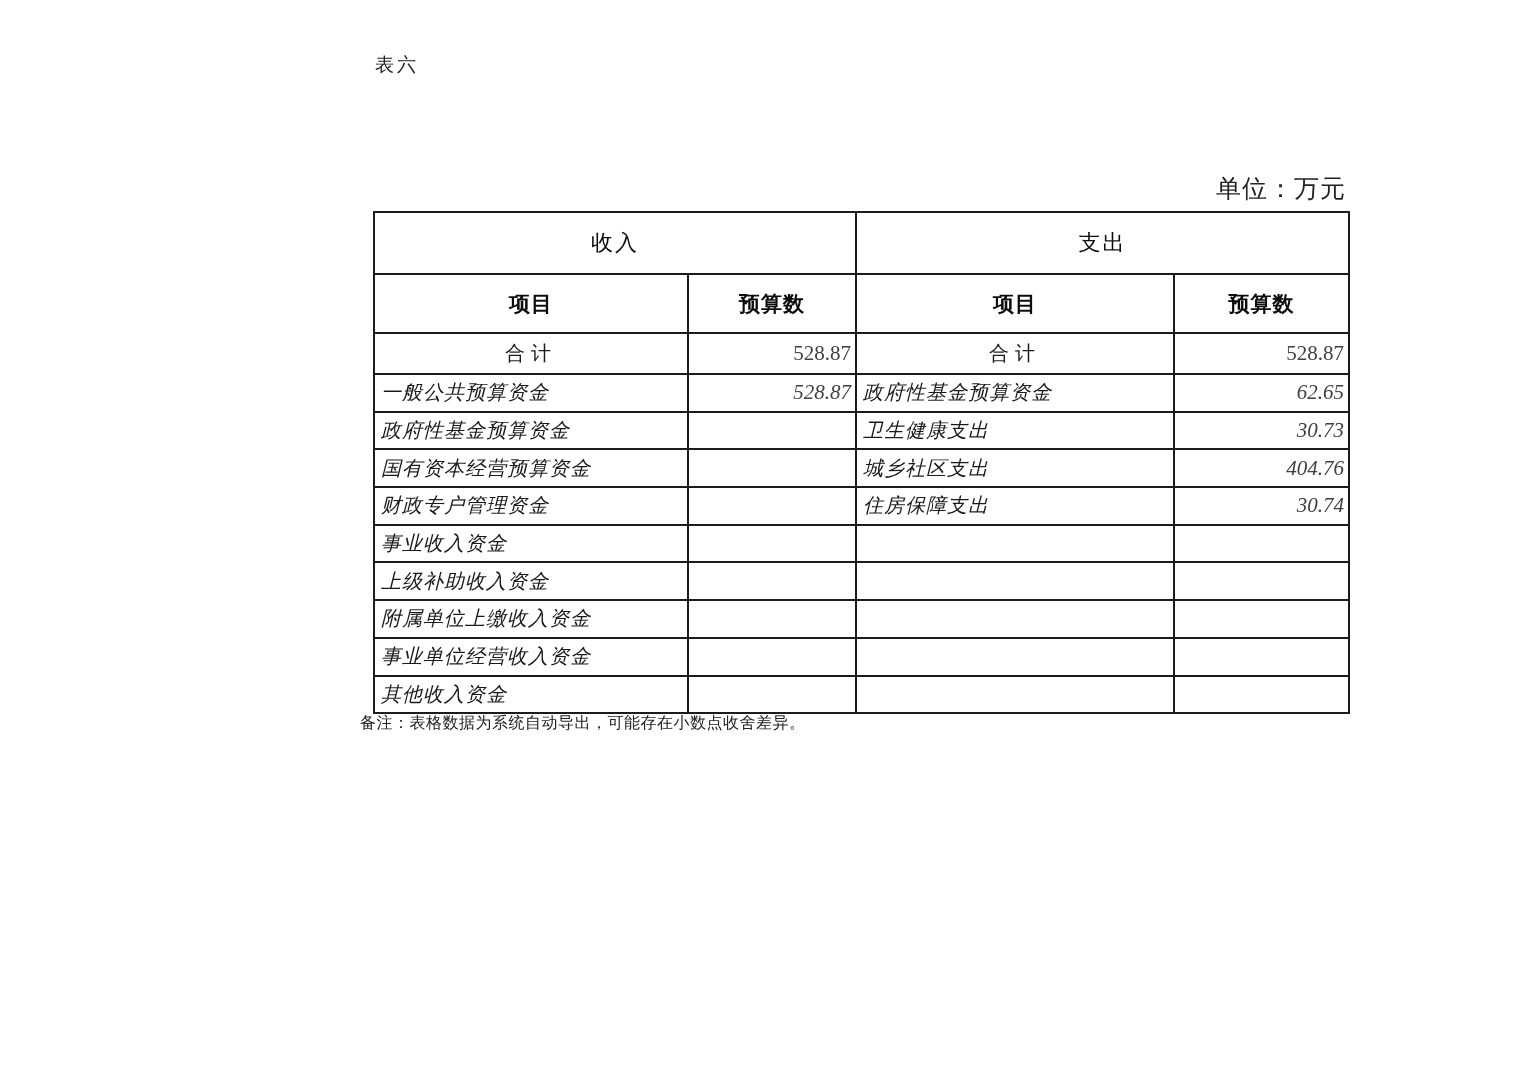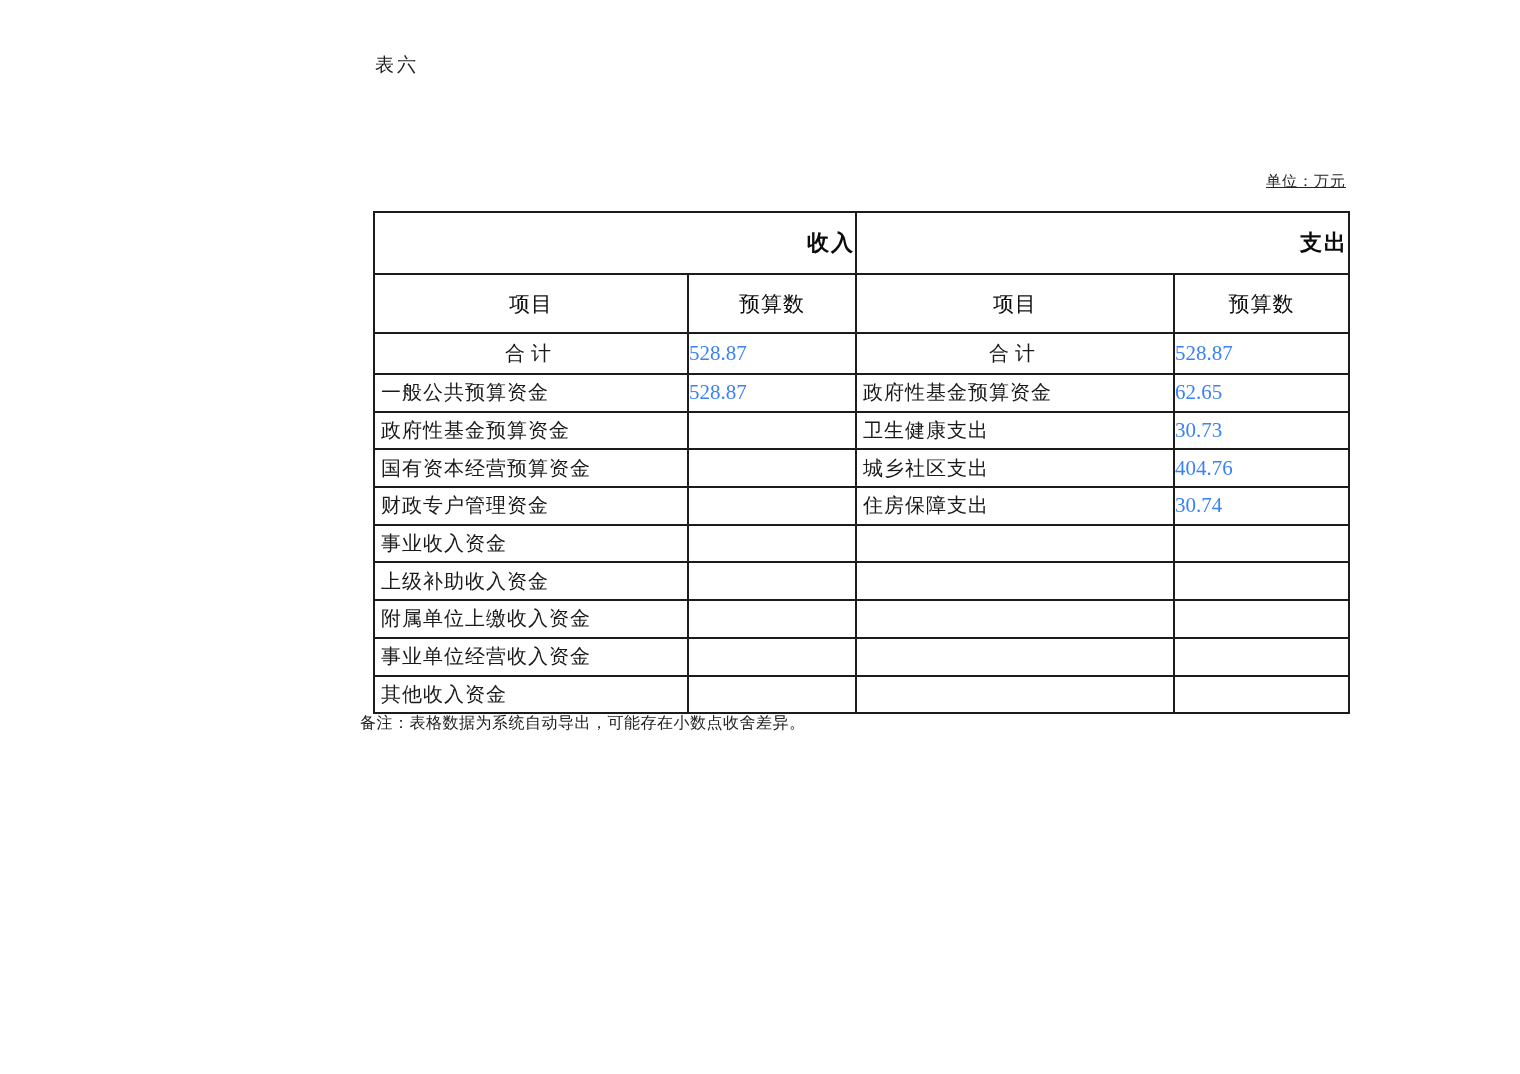"单位：万元" .unit-note { font-size: 15px -> 25px; text-decoration: underline -> none }
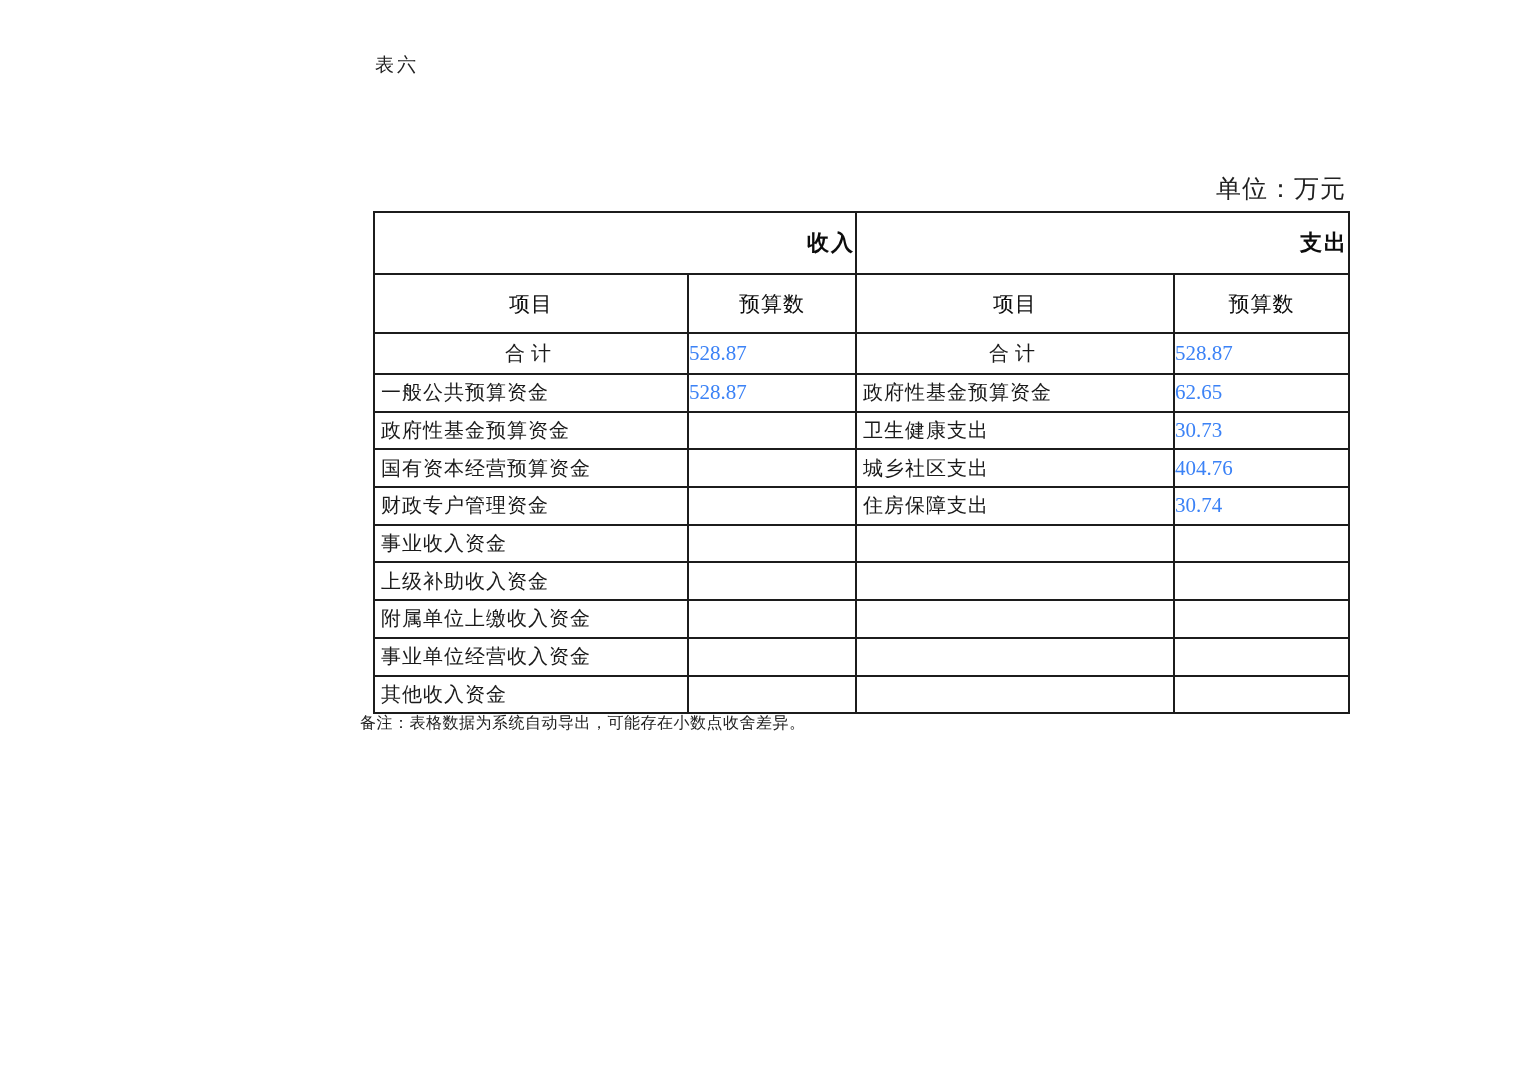"收入" .group-row th { font-weight: bold -> normal; text-align: right -> center }
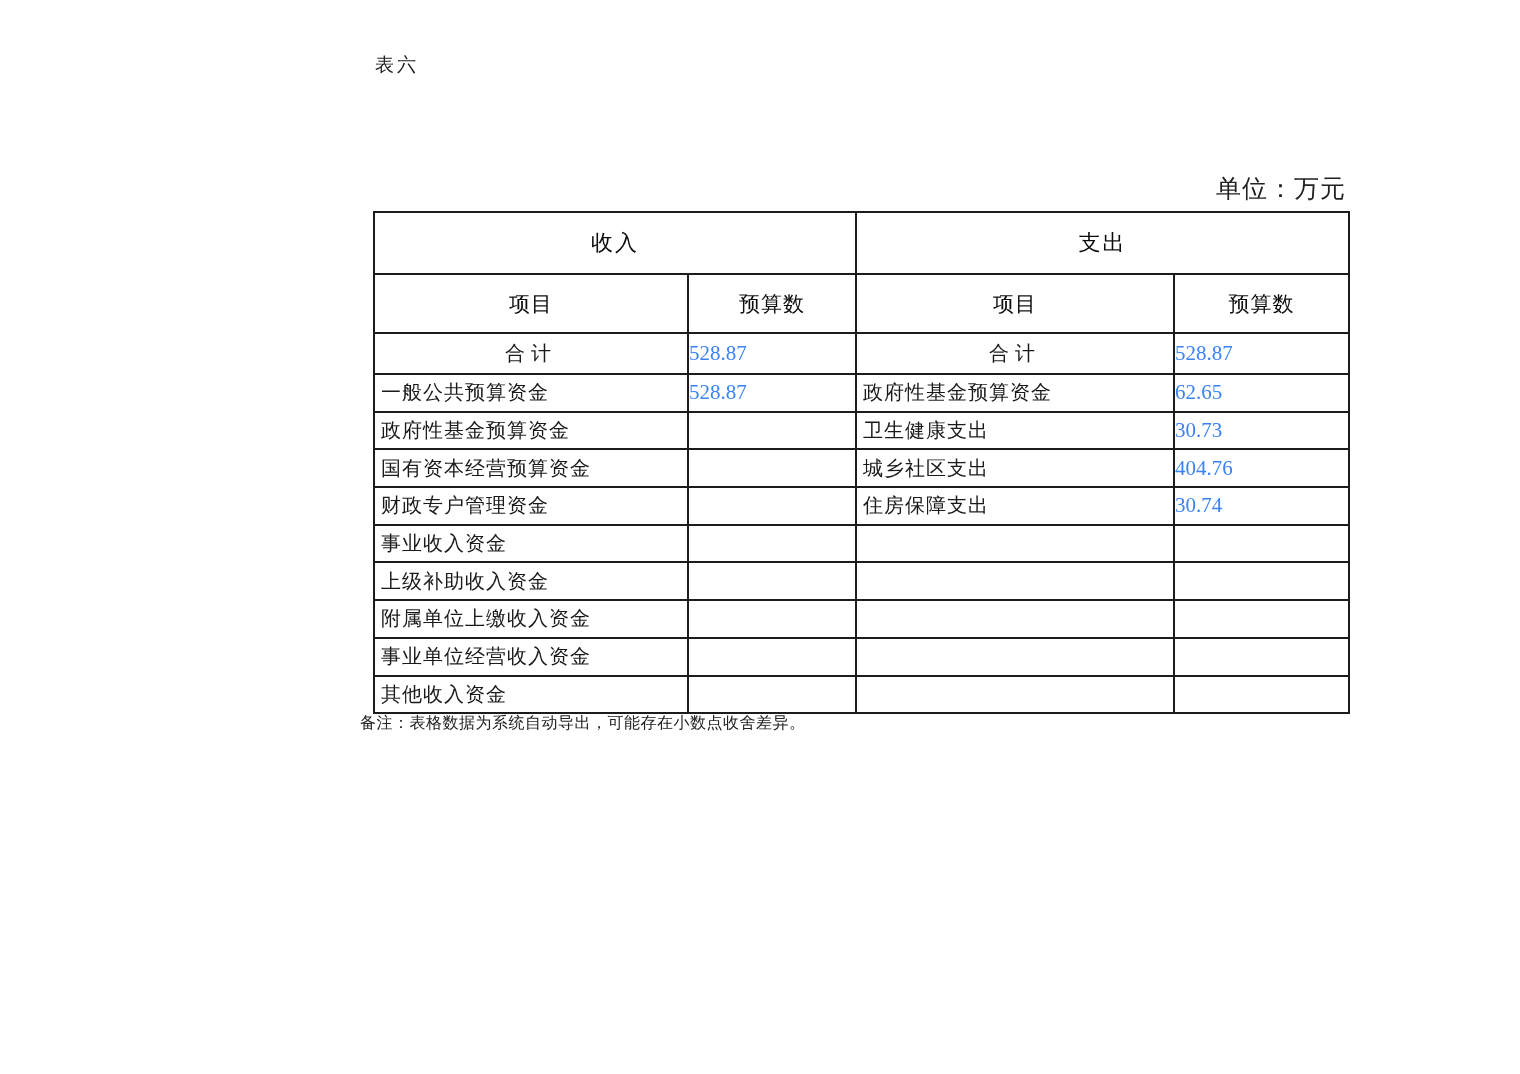"项目" .col-row th { font-weight: normal -> bold }
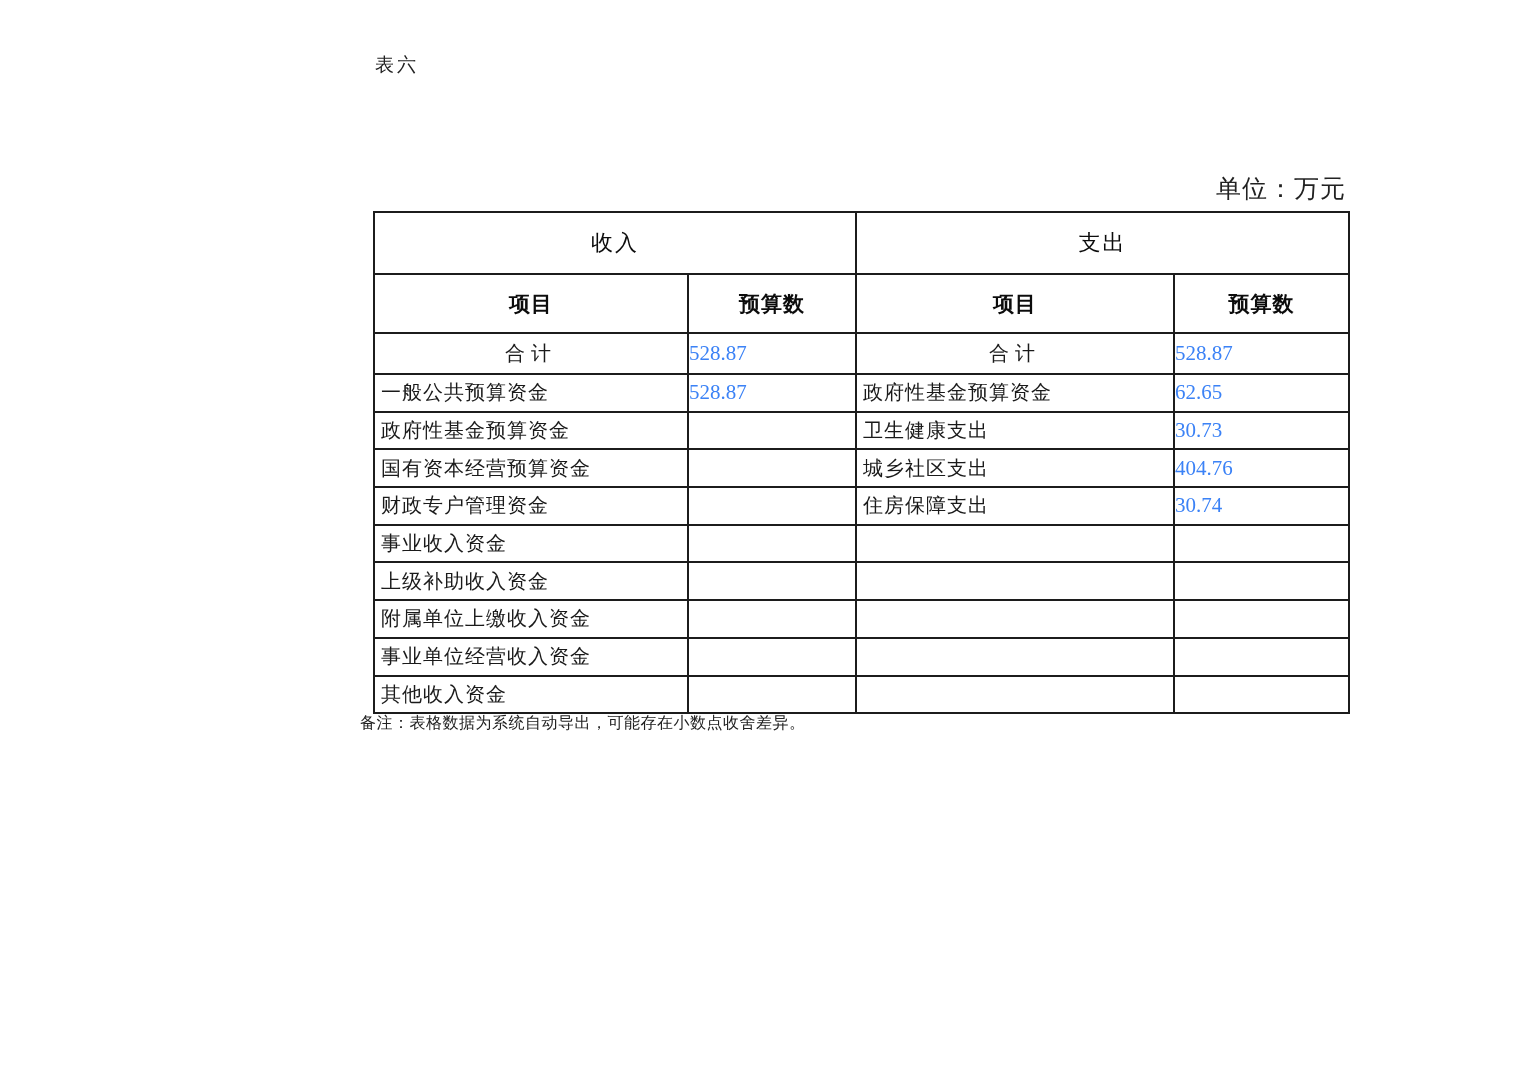"528.87" td.cell-num { color: #3b82f6 -> #404040; text-align: none -> right }
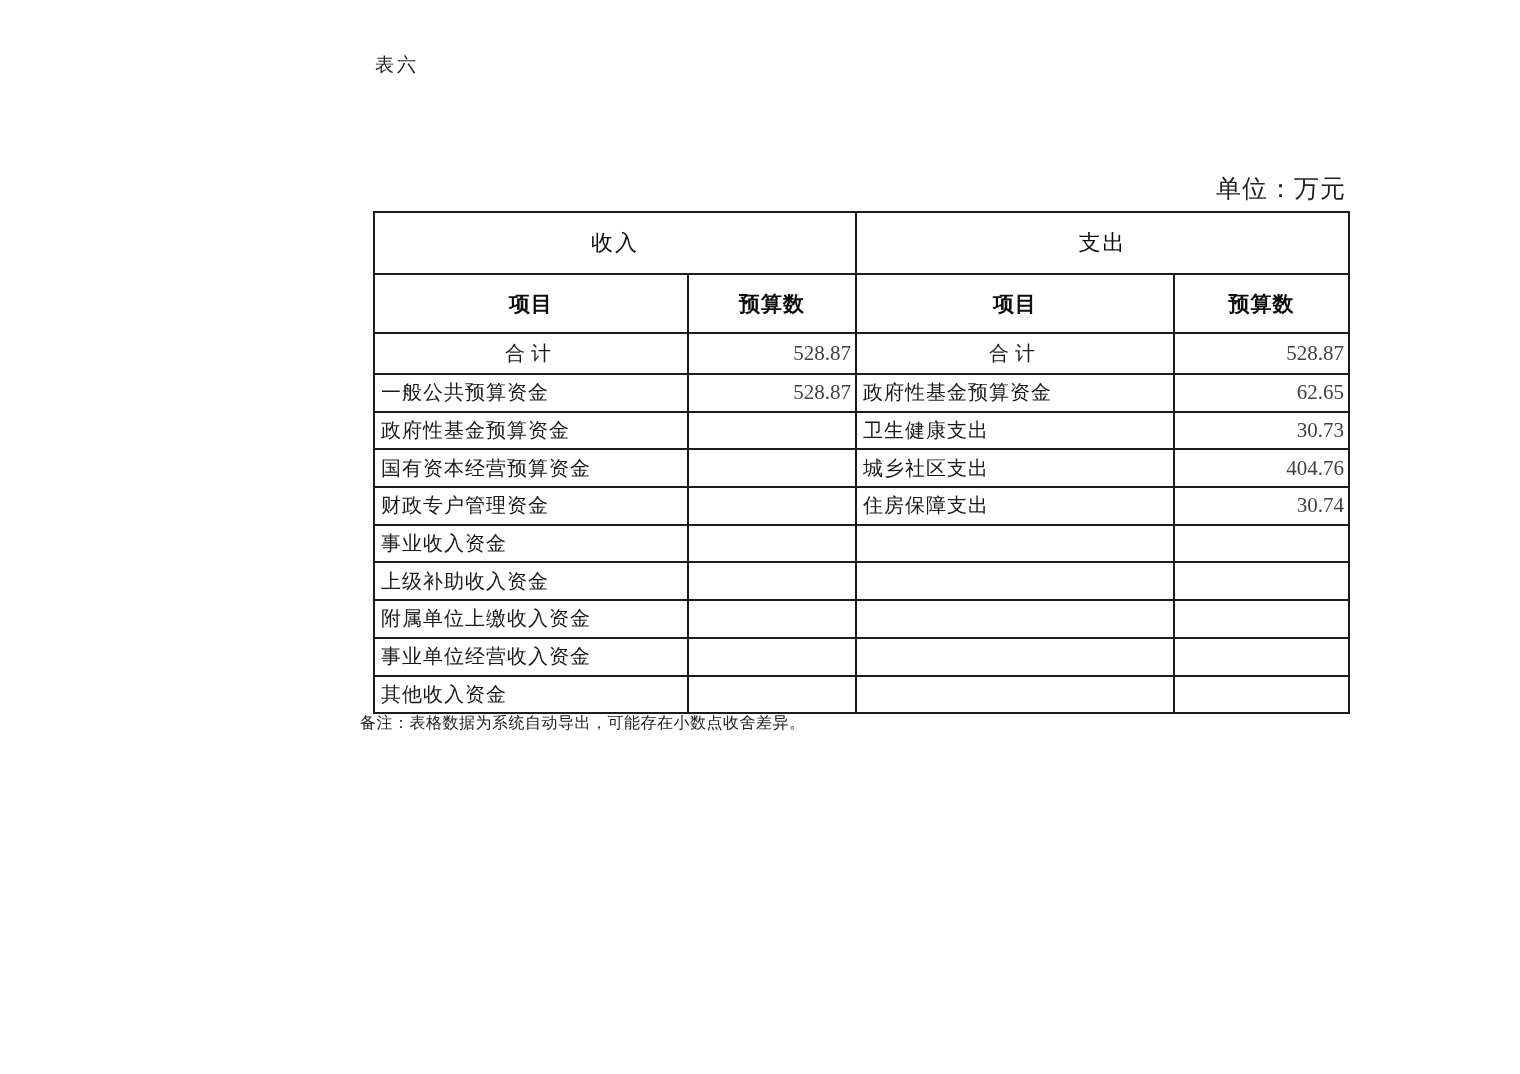"一般公共预算资金" .data-row td { font-style: none -> italic }
